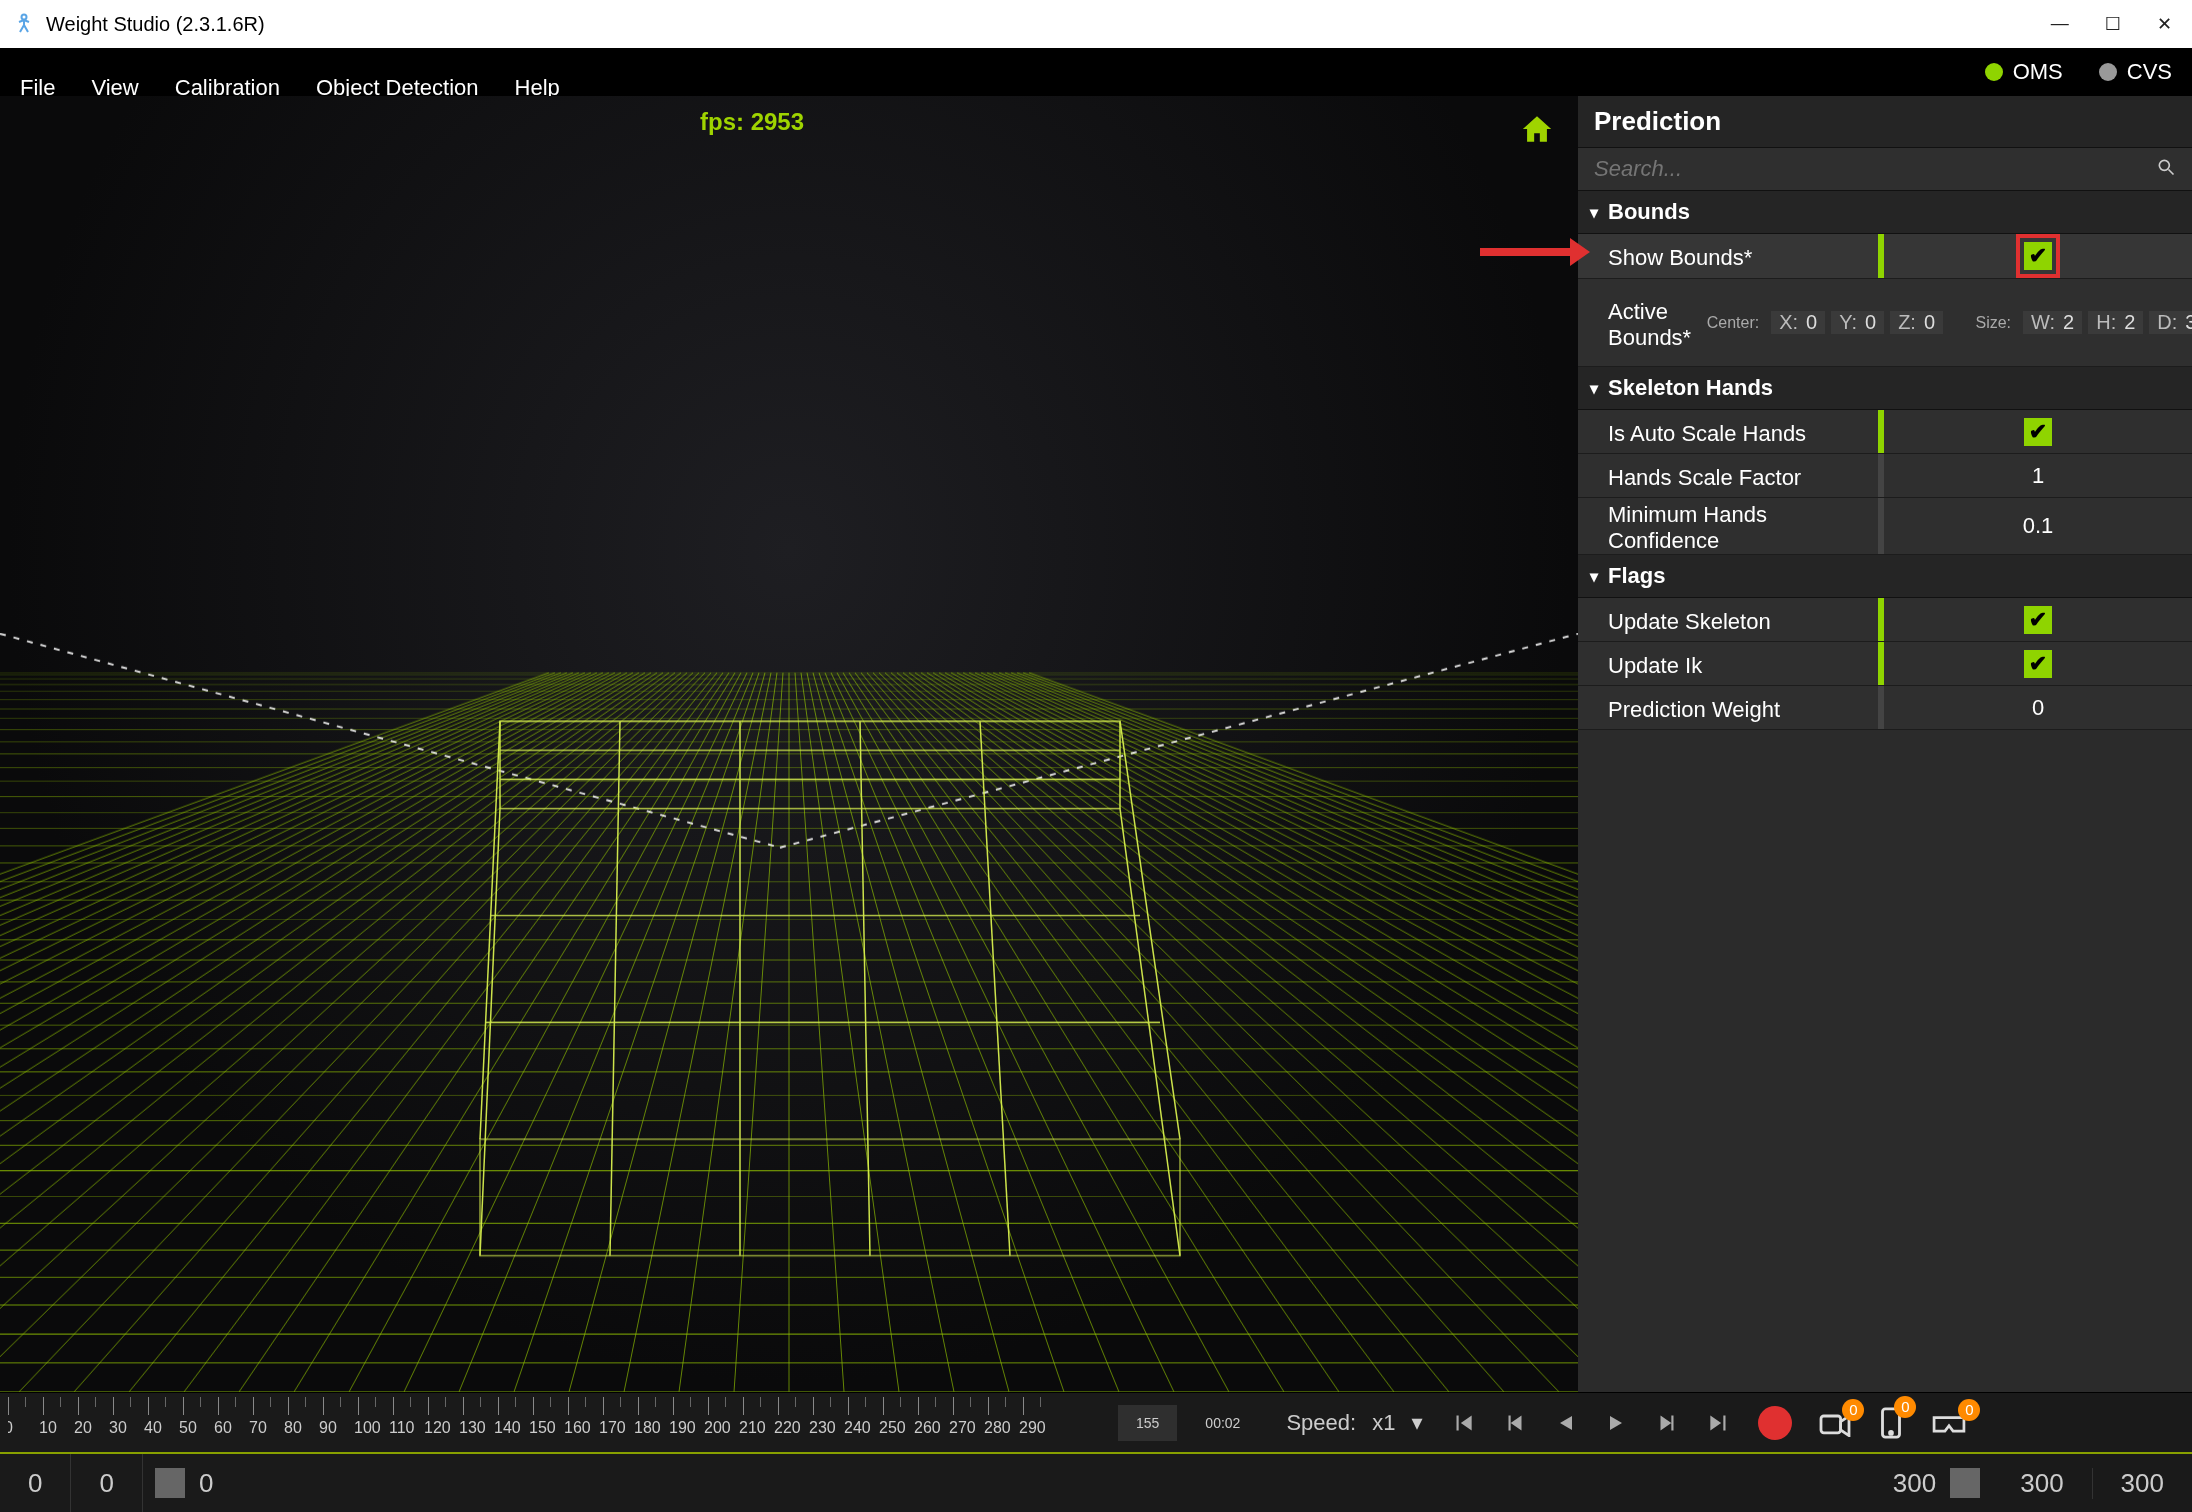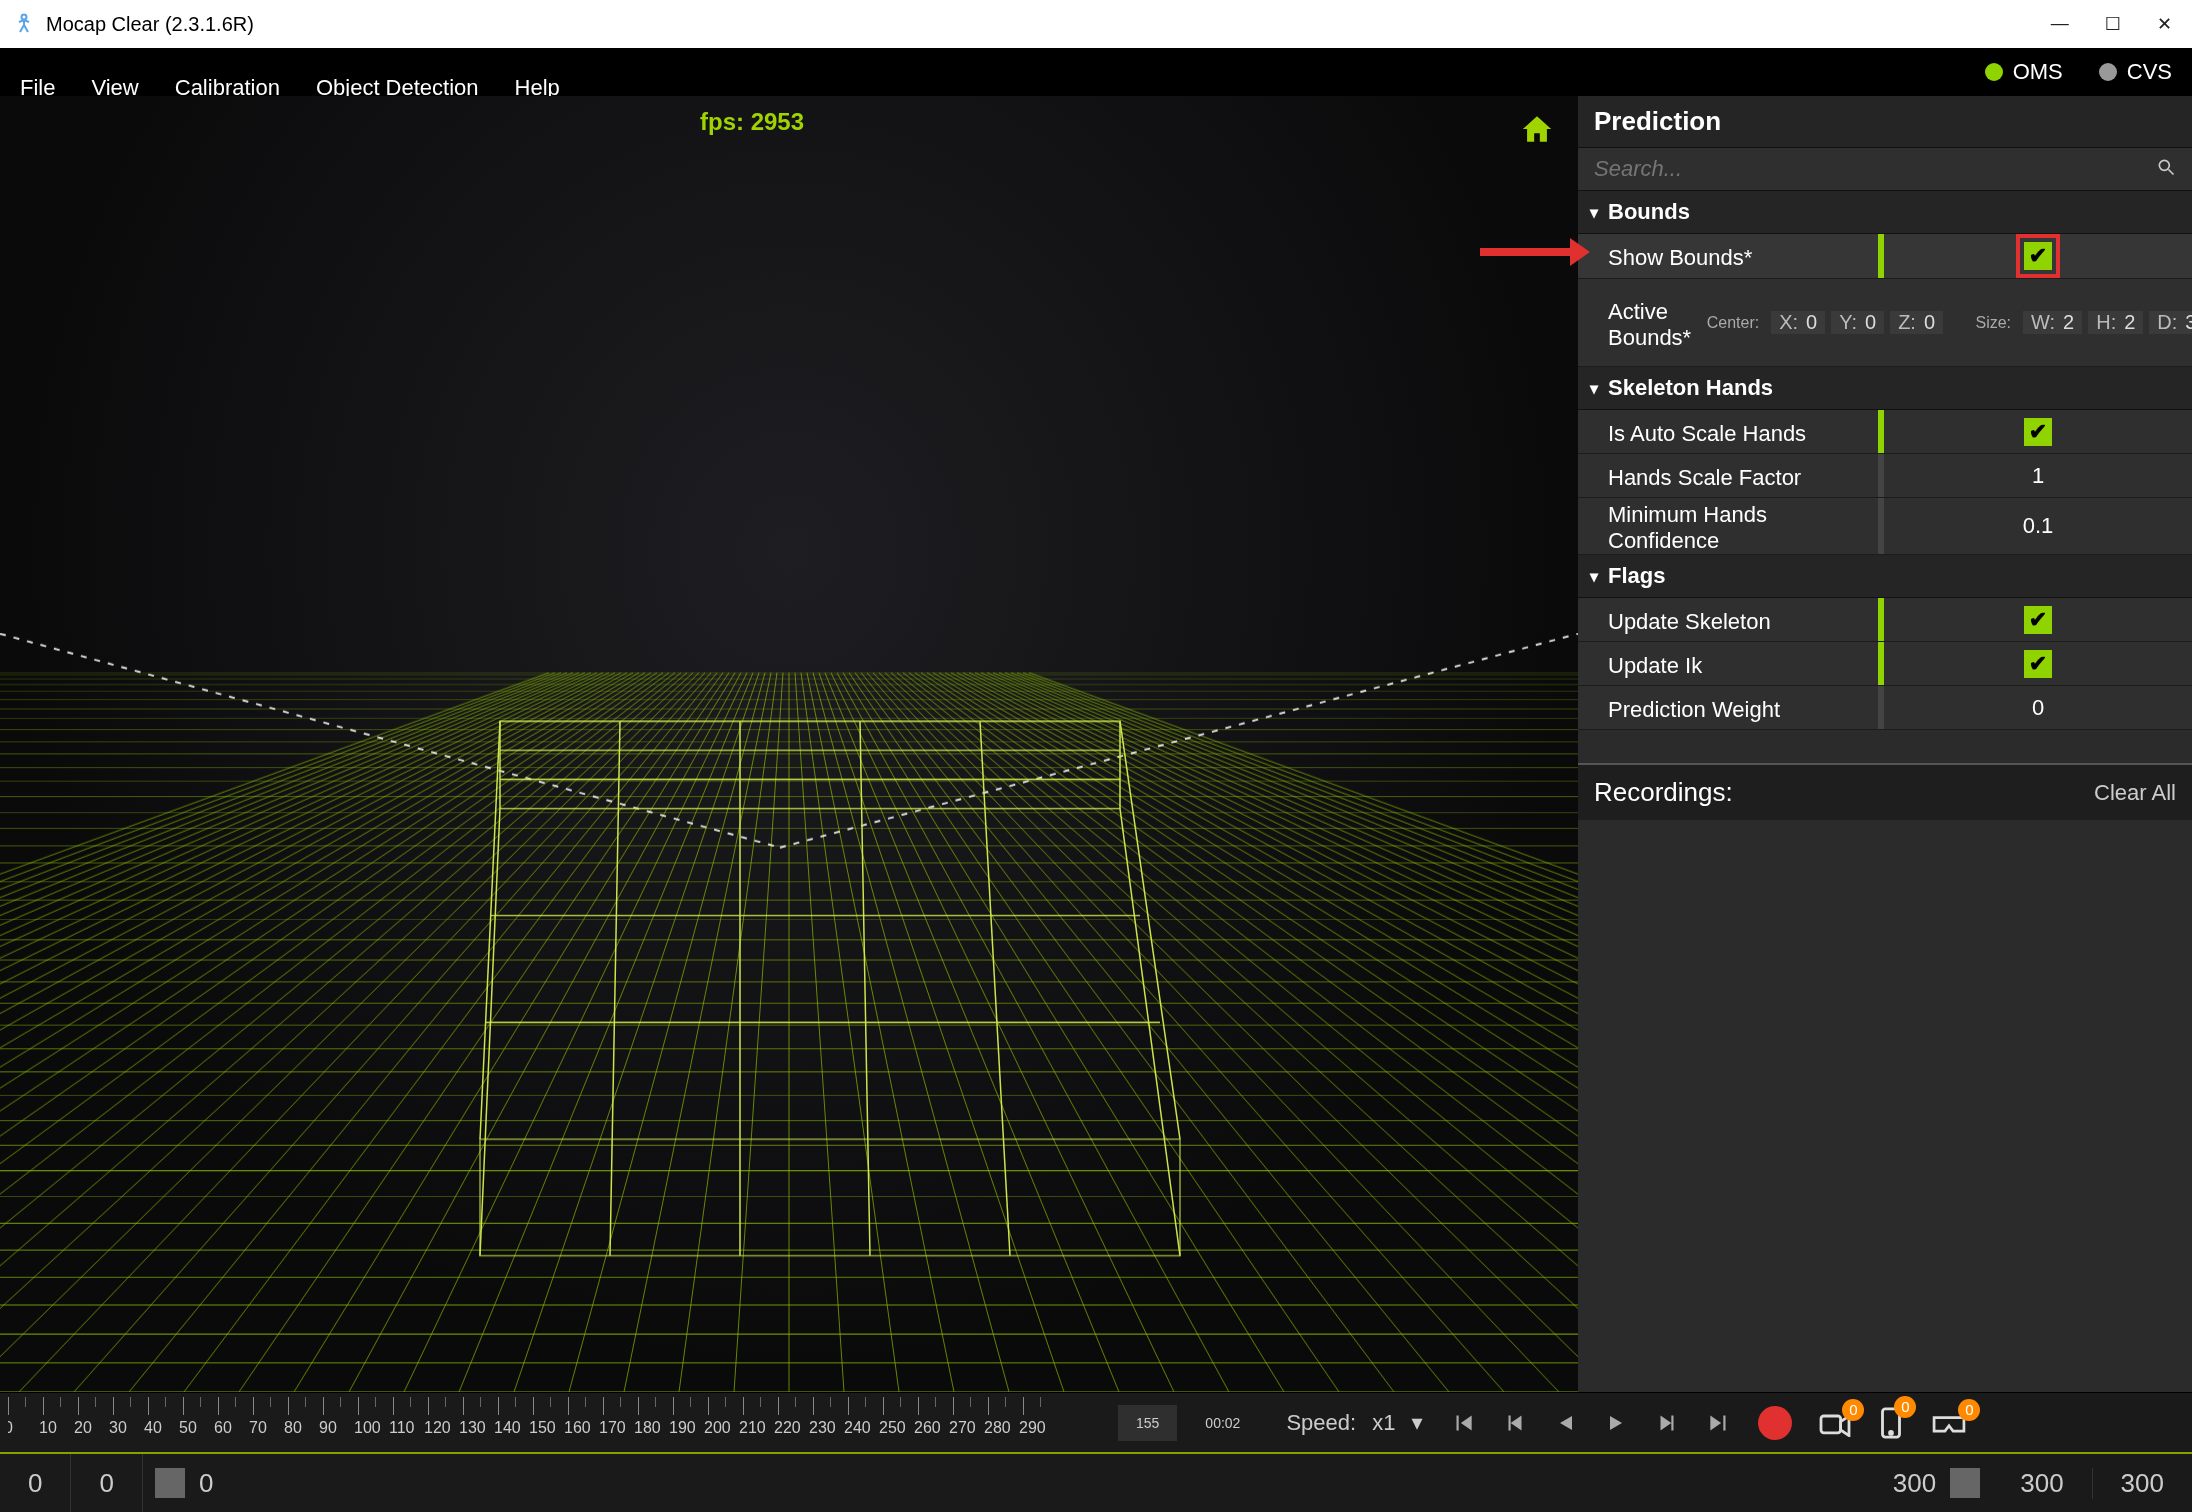"Mocap Clear (2.3.1.6R)" span.title { text: Mocap Clear -> Weight Studio }
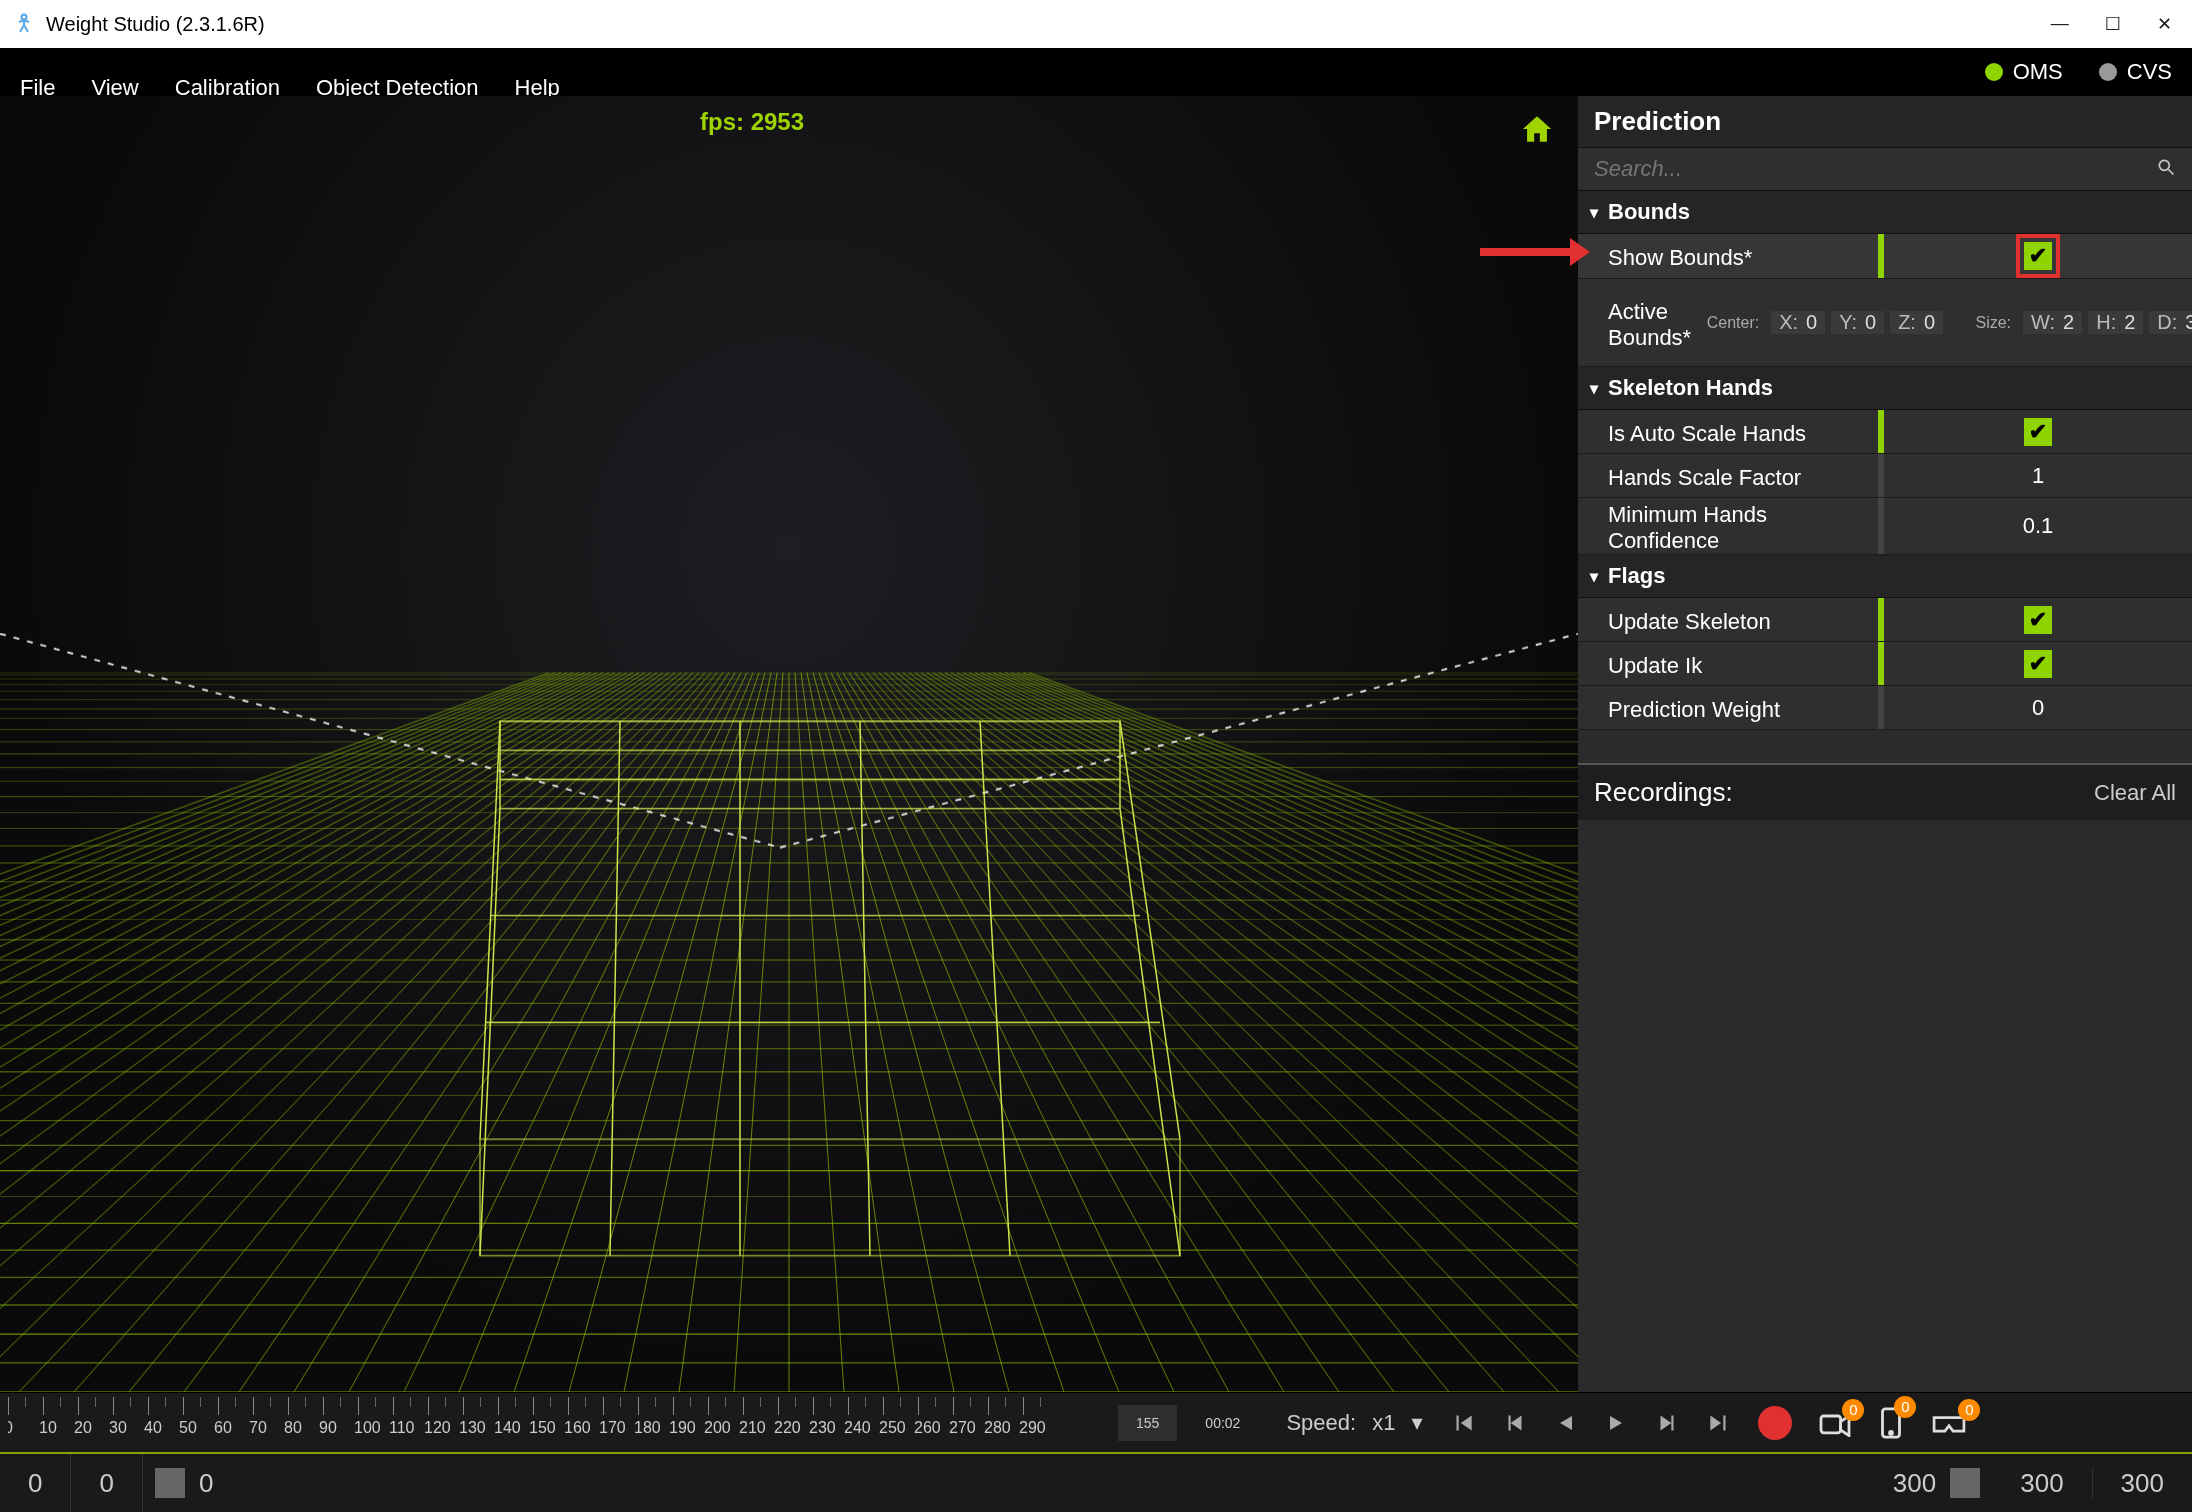"Recordings:" div.recordings-header { html: <div> <span>Recordings:</span> <span>Clear All</span> </div> -> none }
